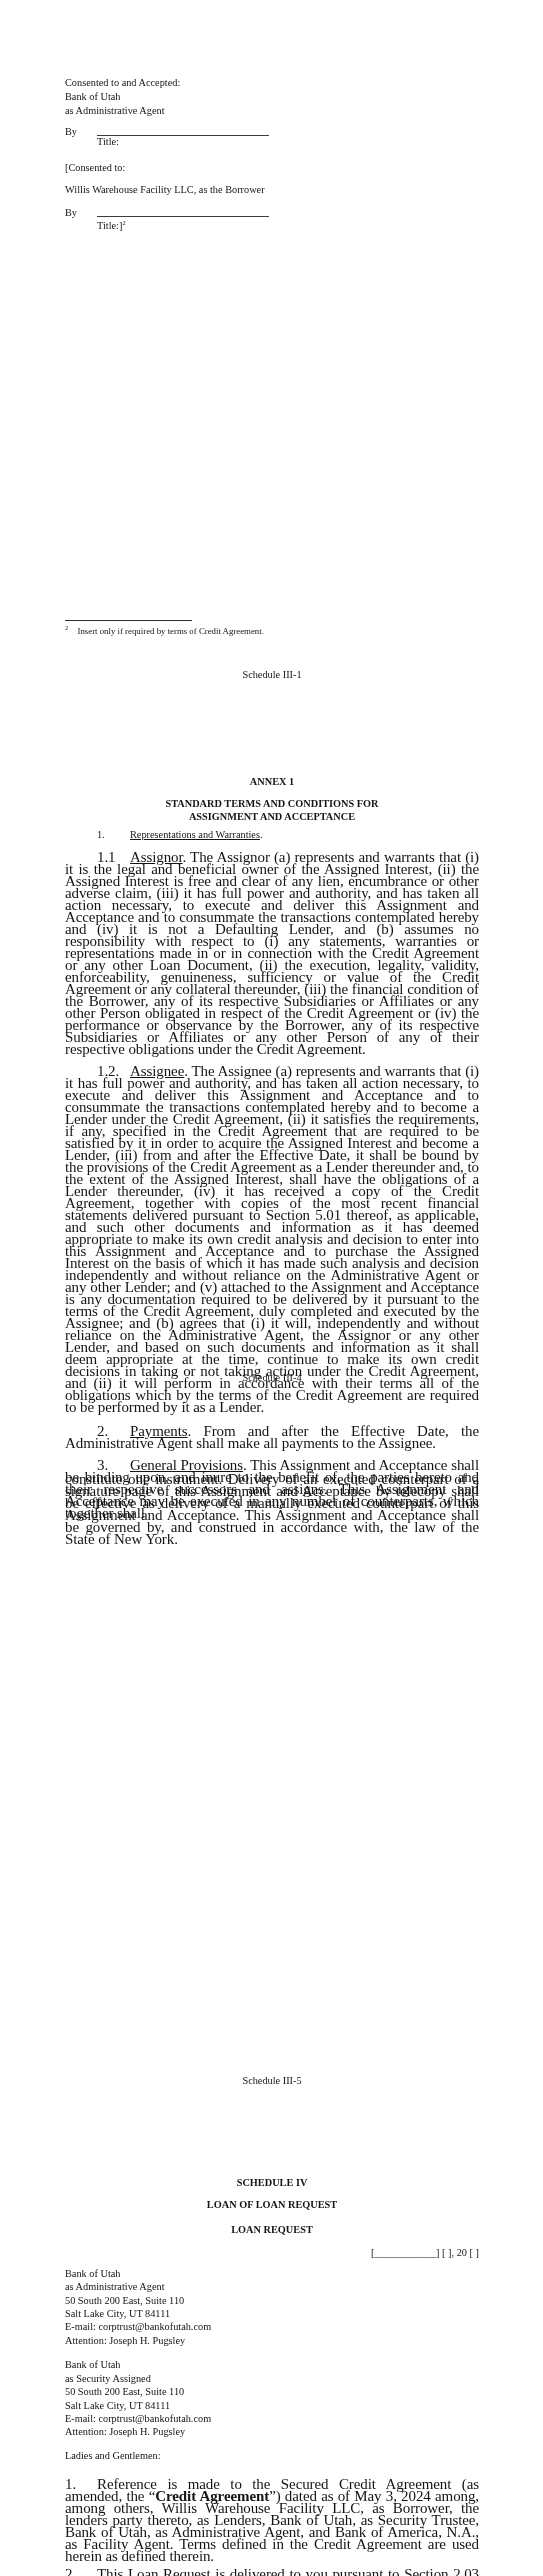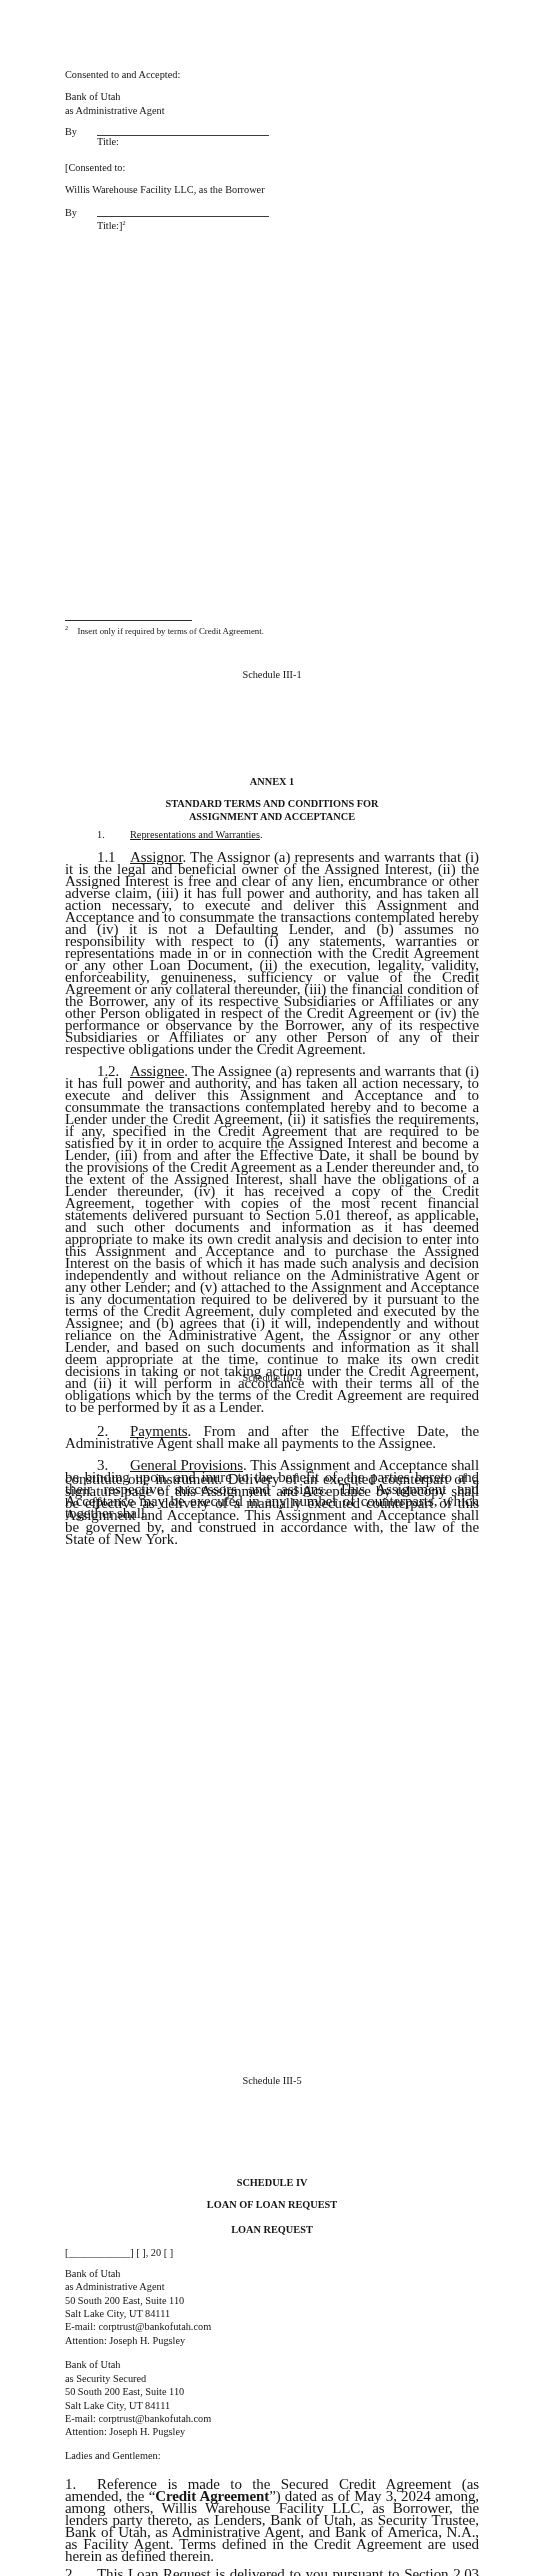"Consented to and Accepted:" div.row { top: 68px -> 76px }
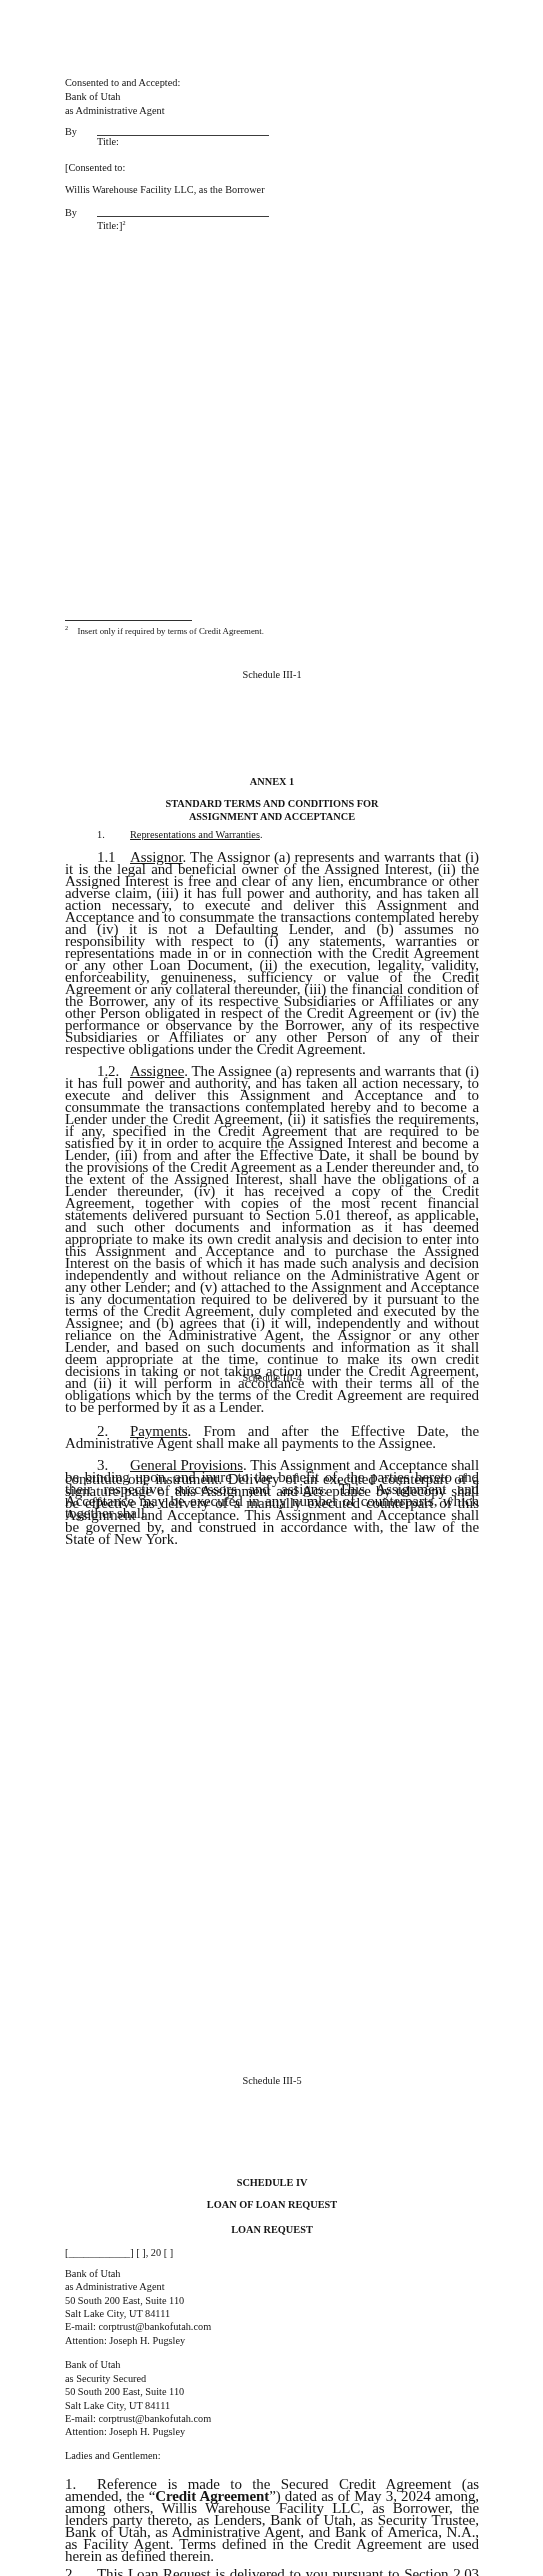"[____________] [ ], 20 [" .rgt { text-align: left -> right }
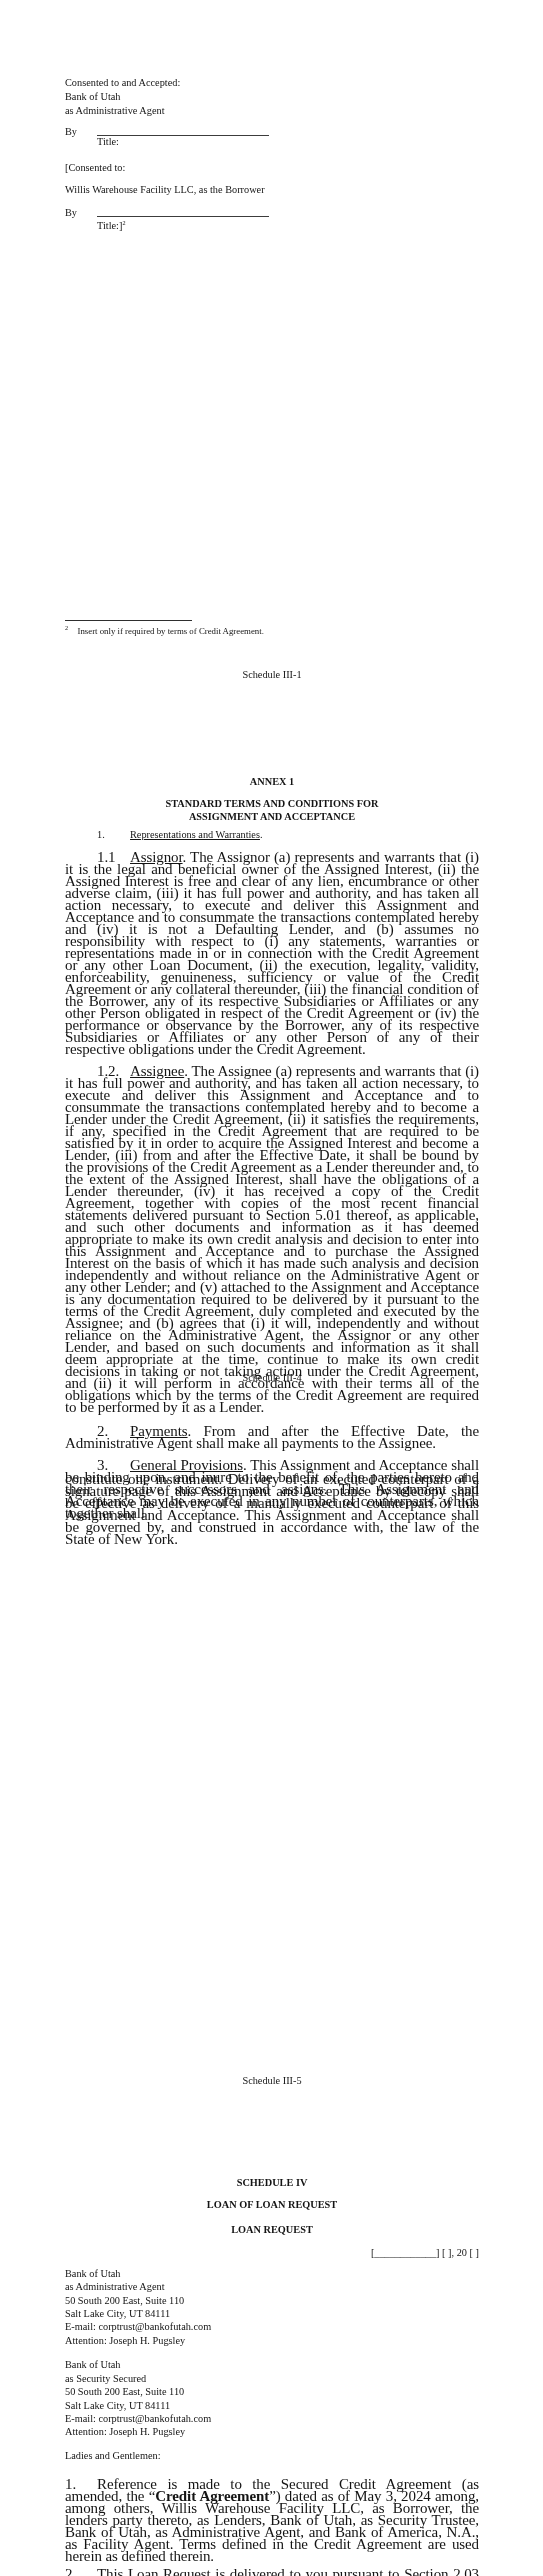"as Security Secured" div { text: Secured -> Assigned }
